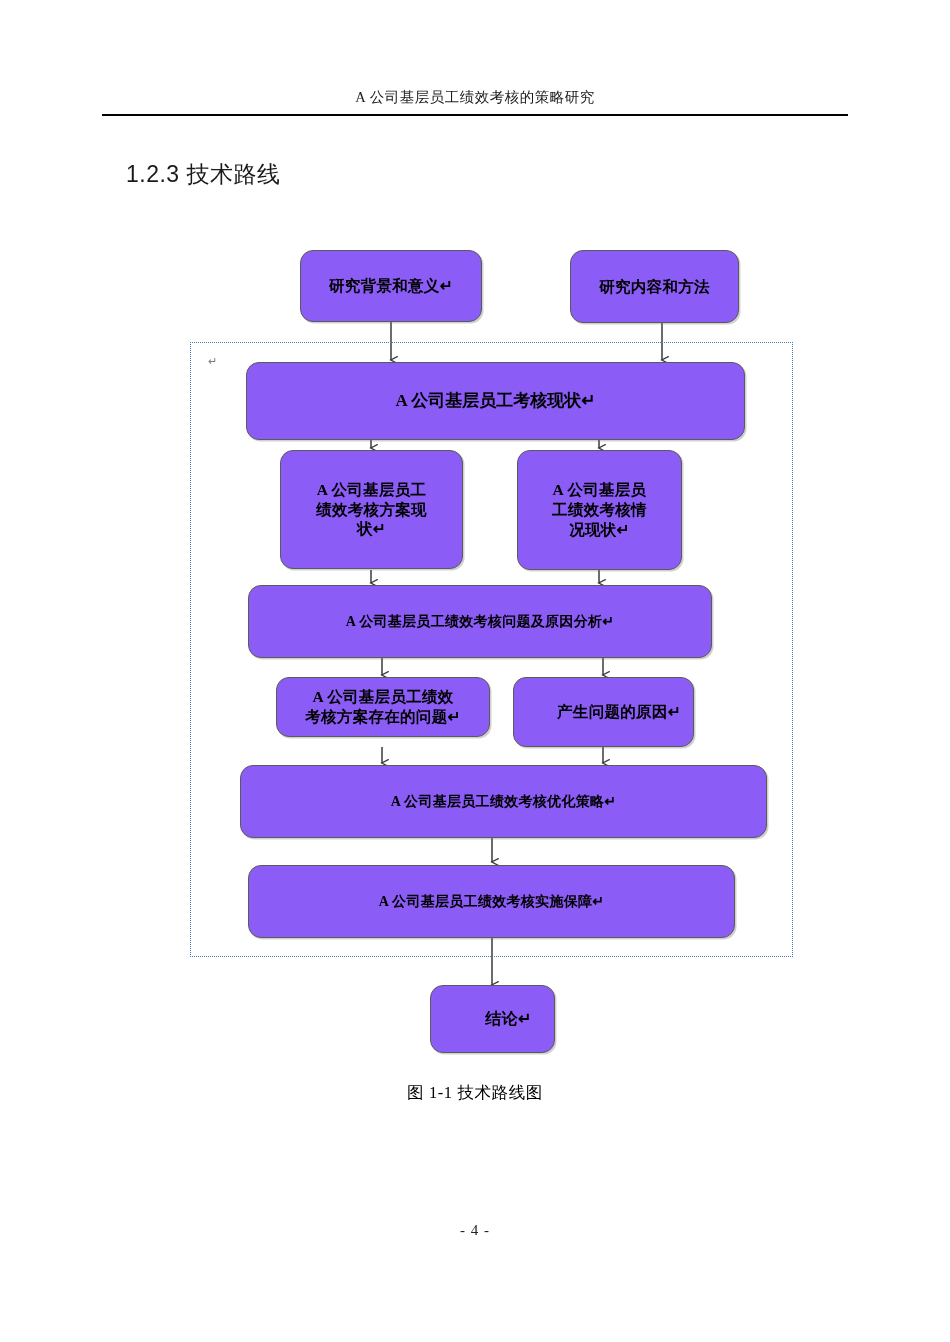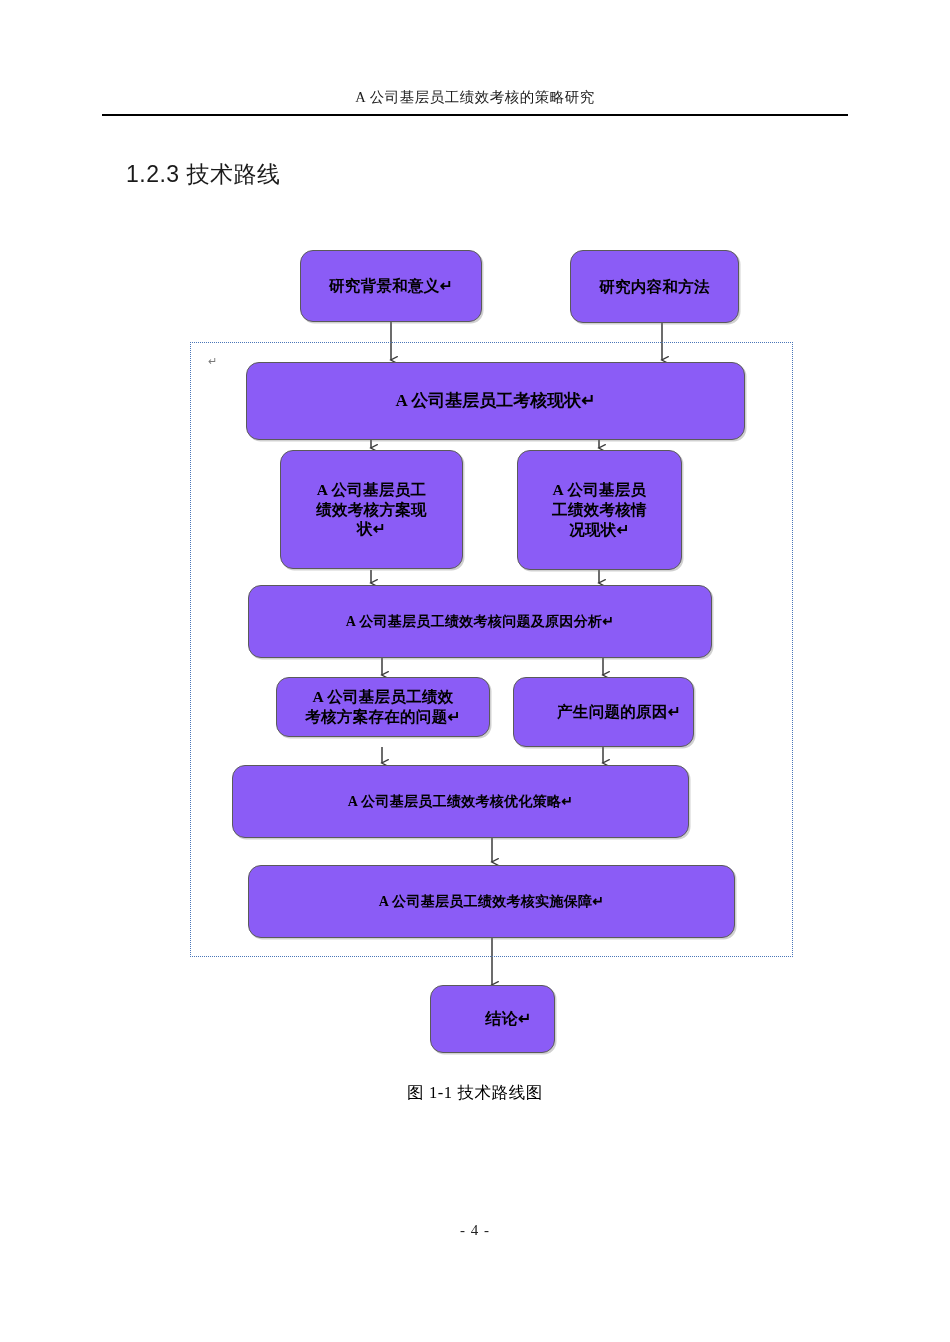"A 公司基层员工绩效考核优化策略↵" div.node { left: 232px -> 240px; width: 457px -> 527px }
